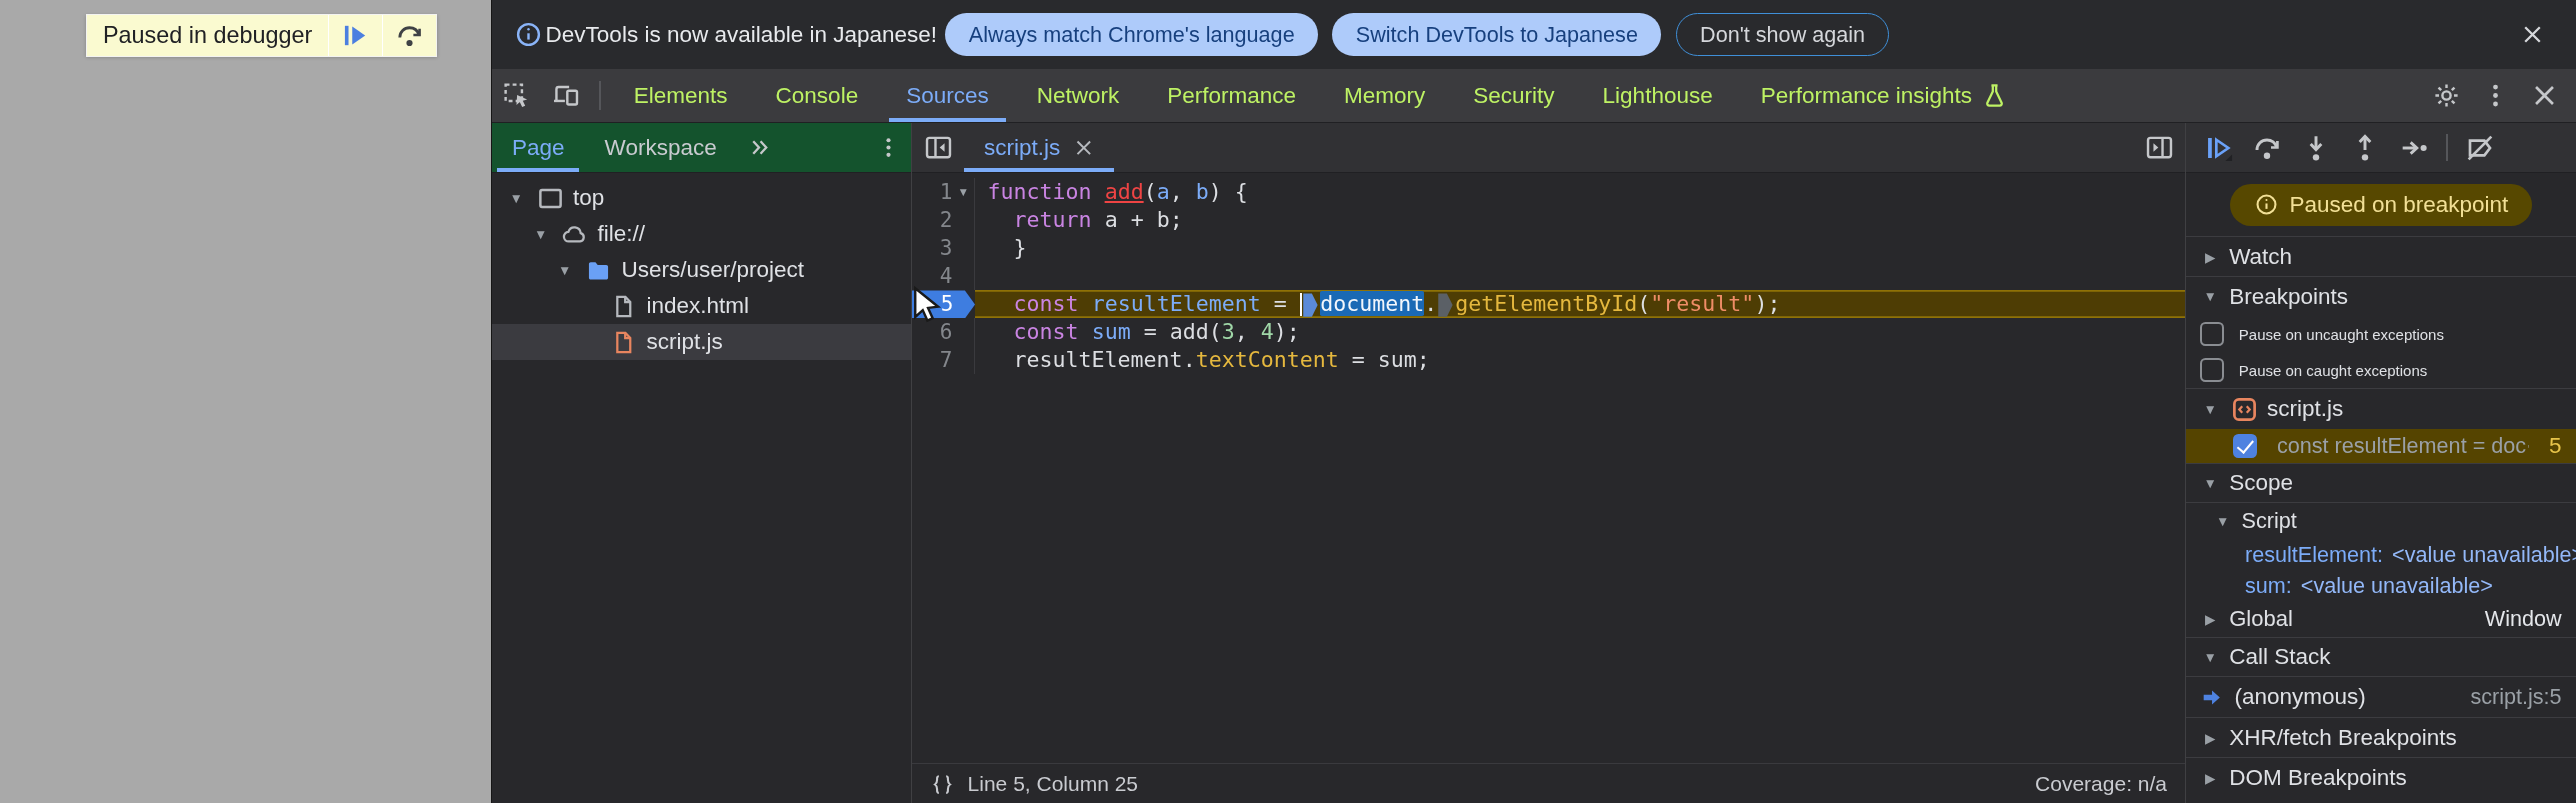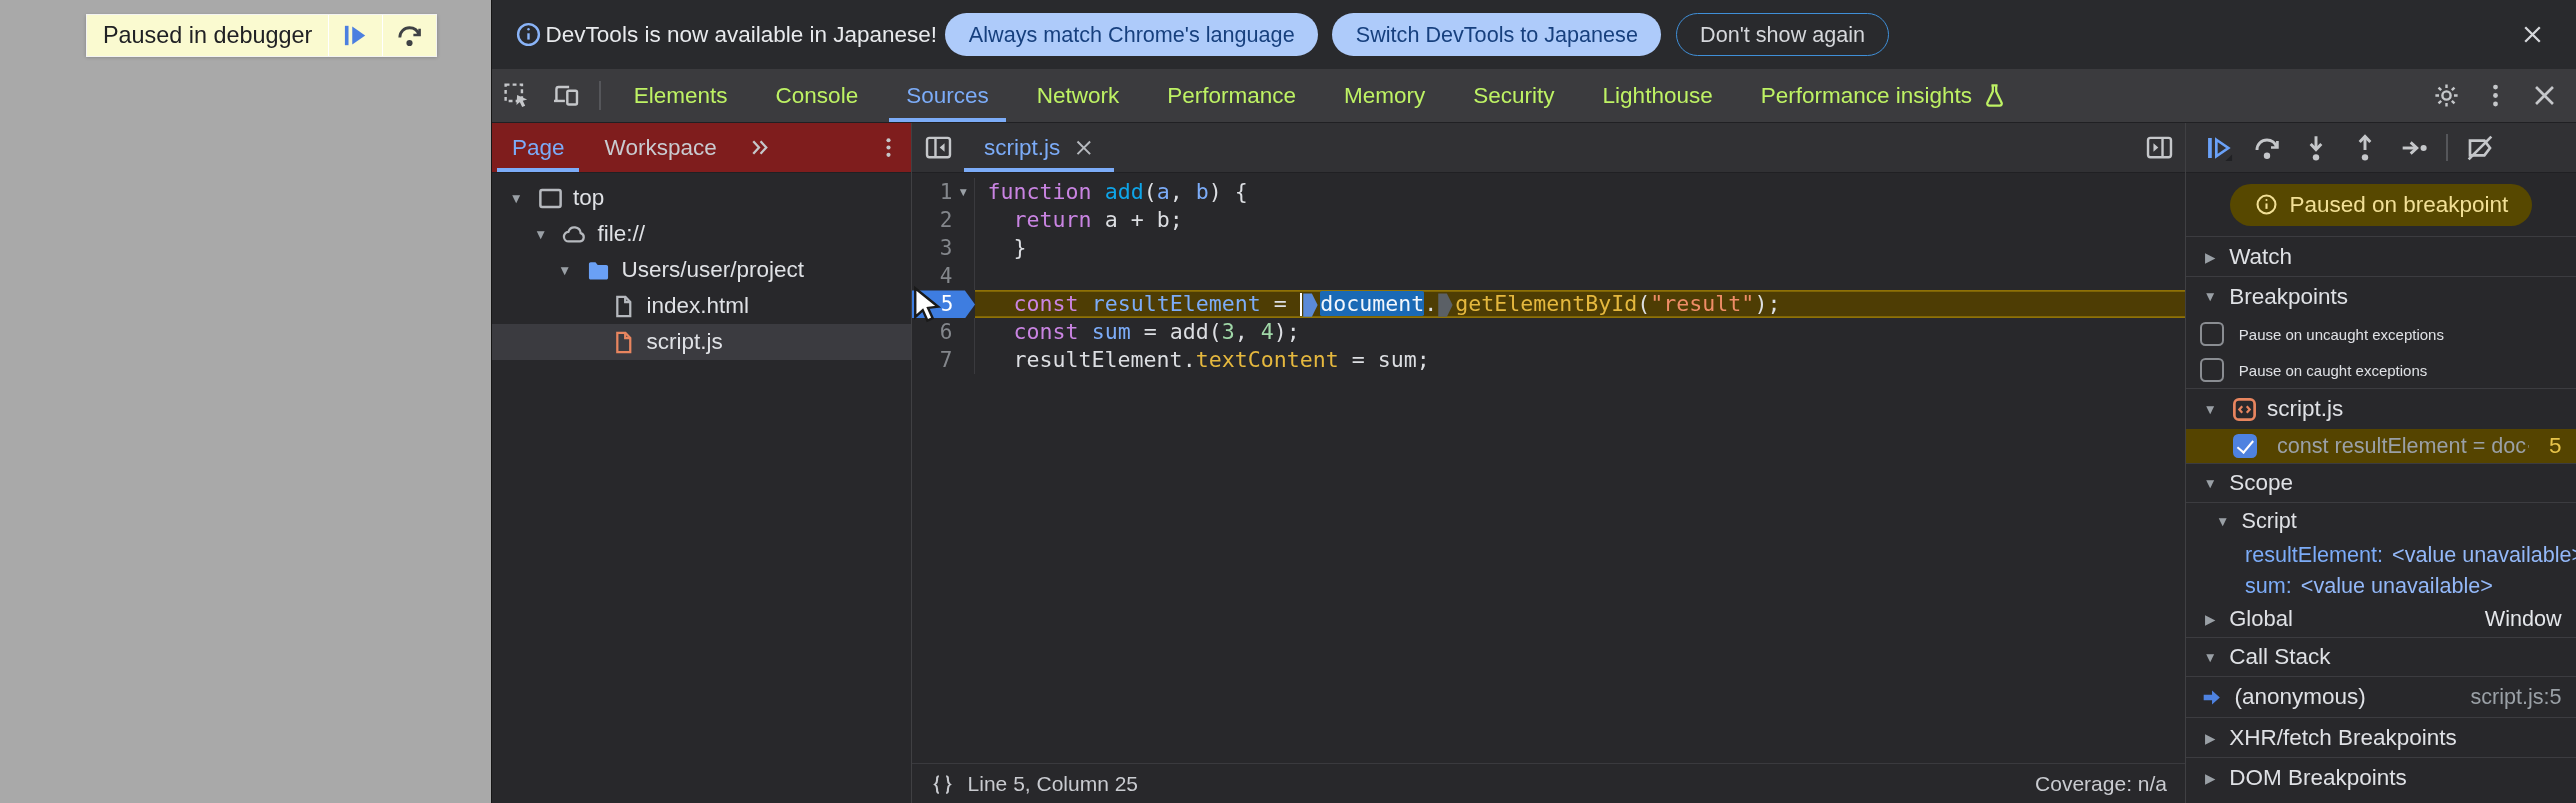"Page" .sub-toolbar { background: #7f1d1d -> #14532d }
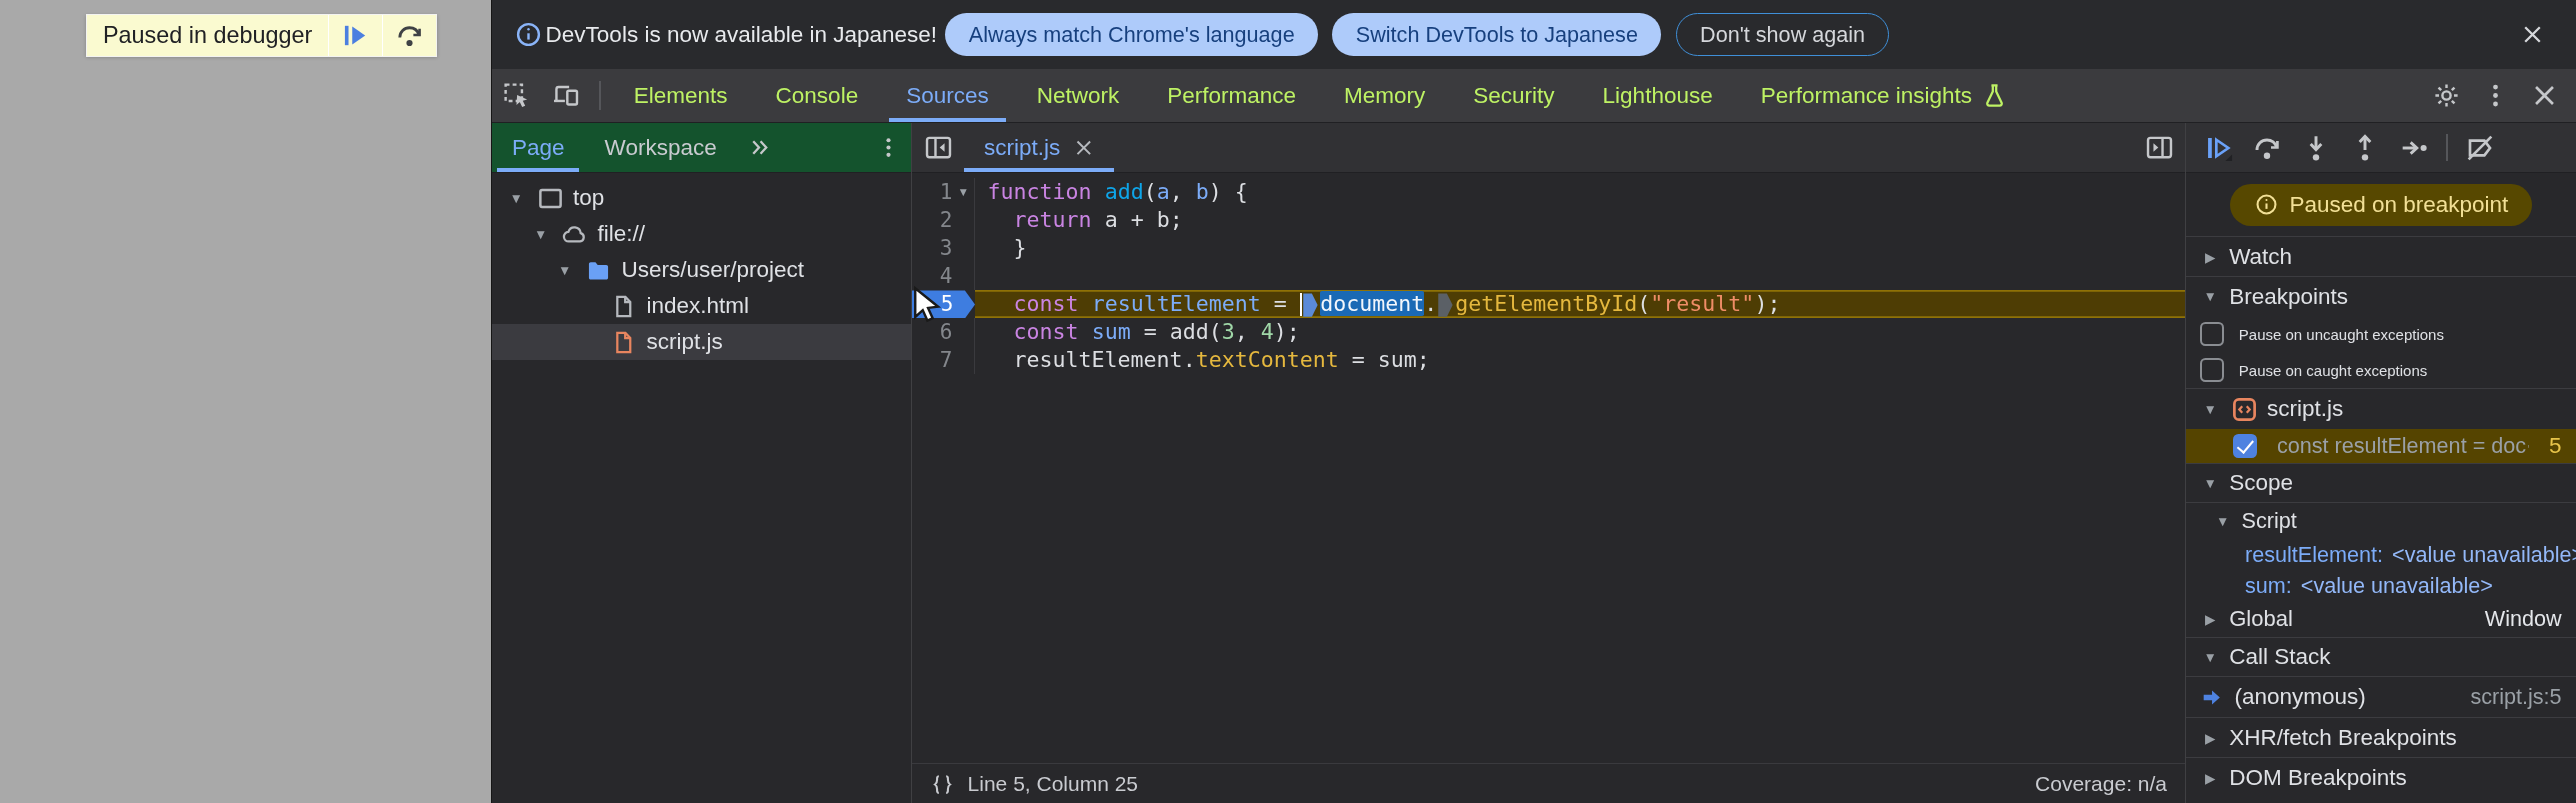"add" .tok-def { color: #0ea5e9 -> #ef4444; text-decoration: none -> underline }
